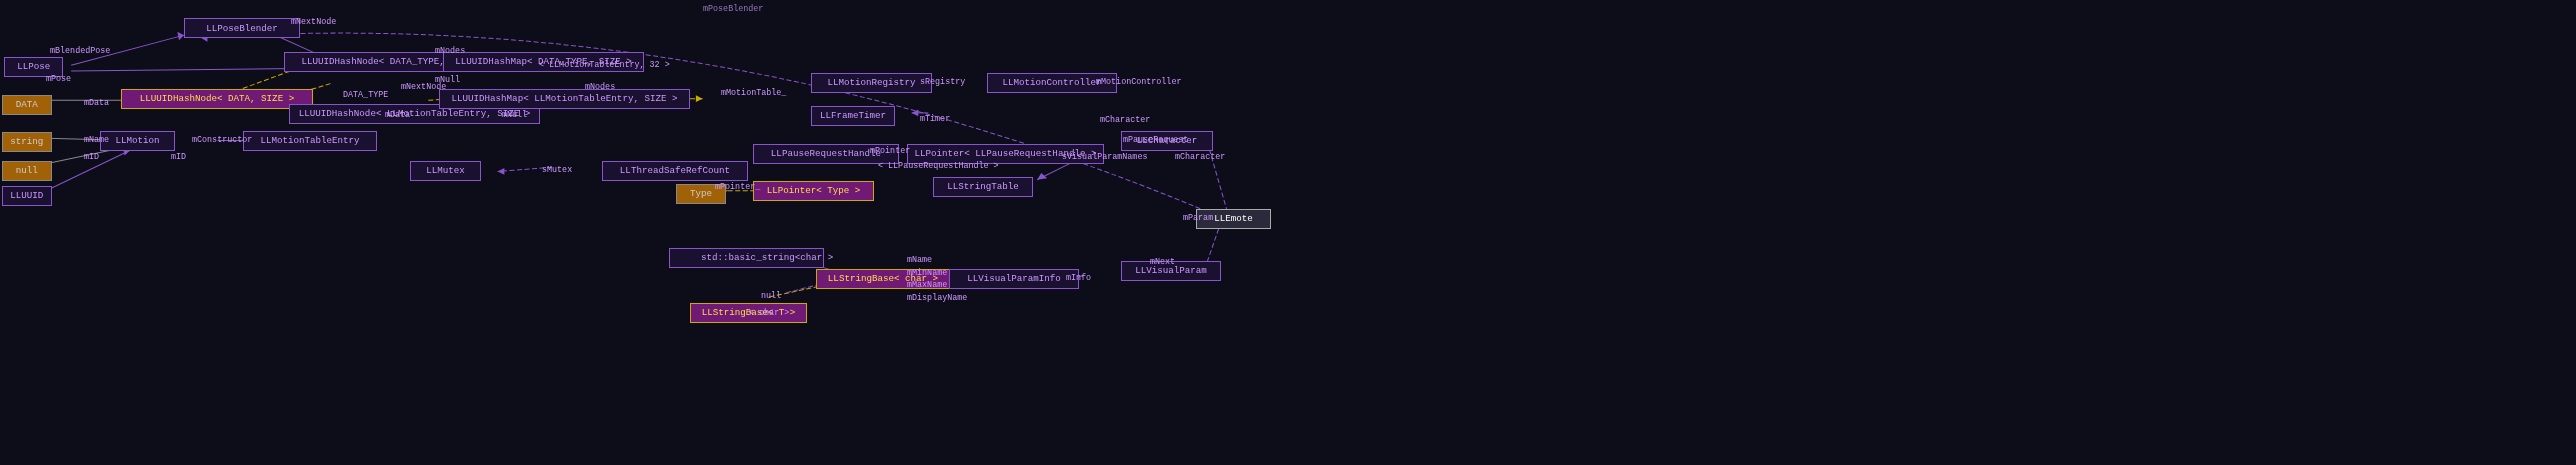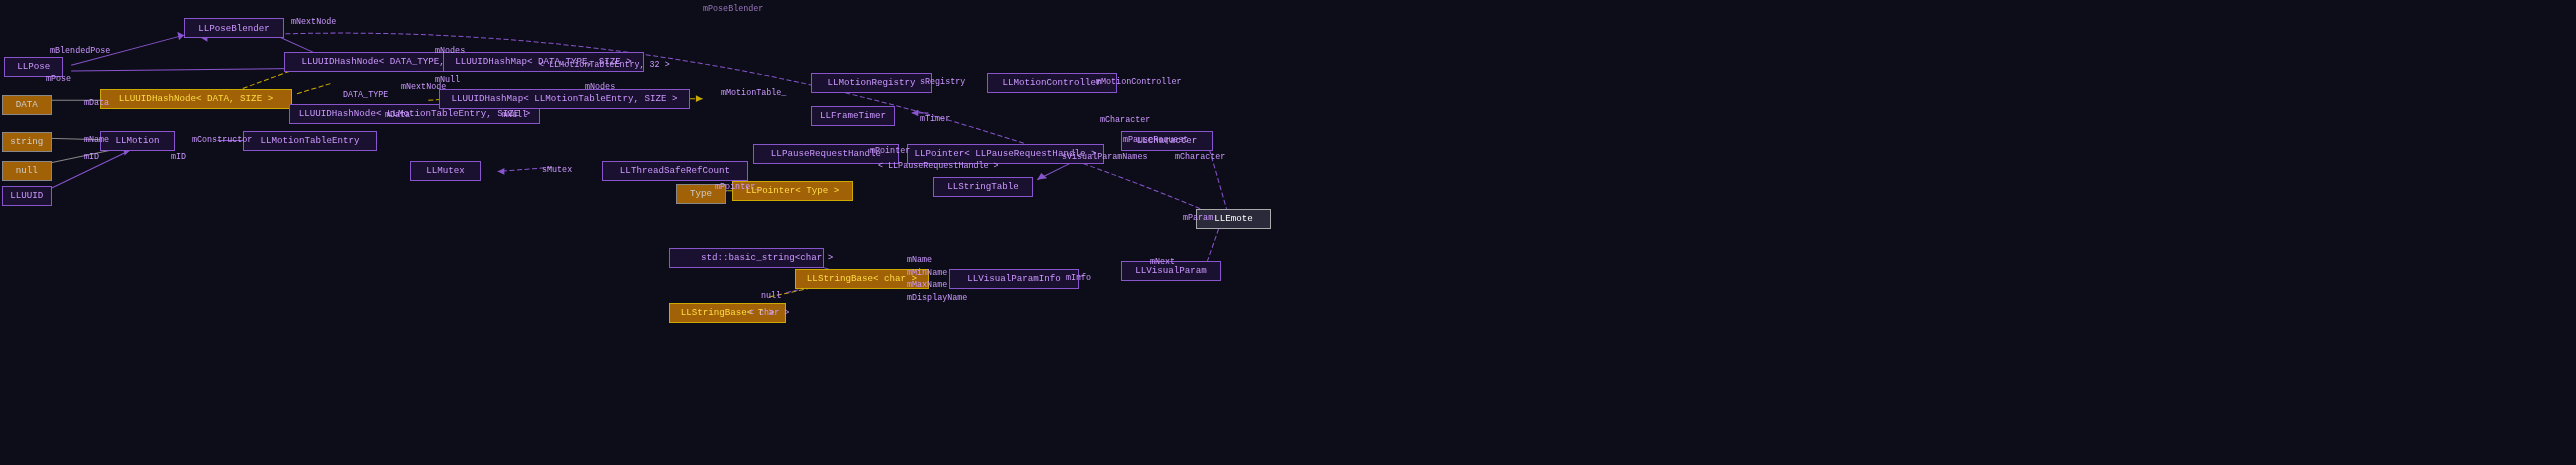"LLPoseBlender" div.node { width: 100px -> 116px }
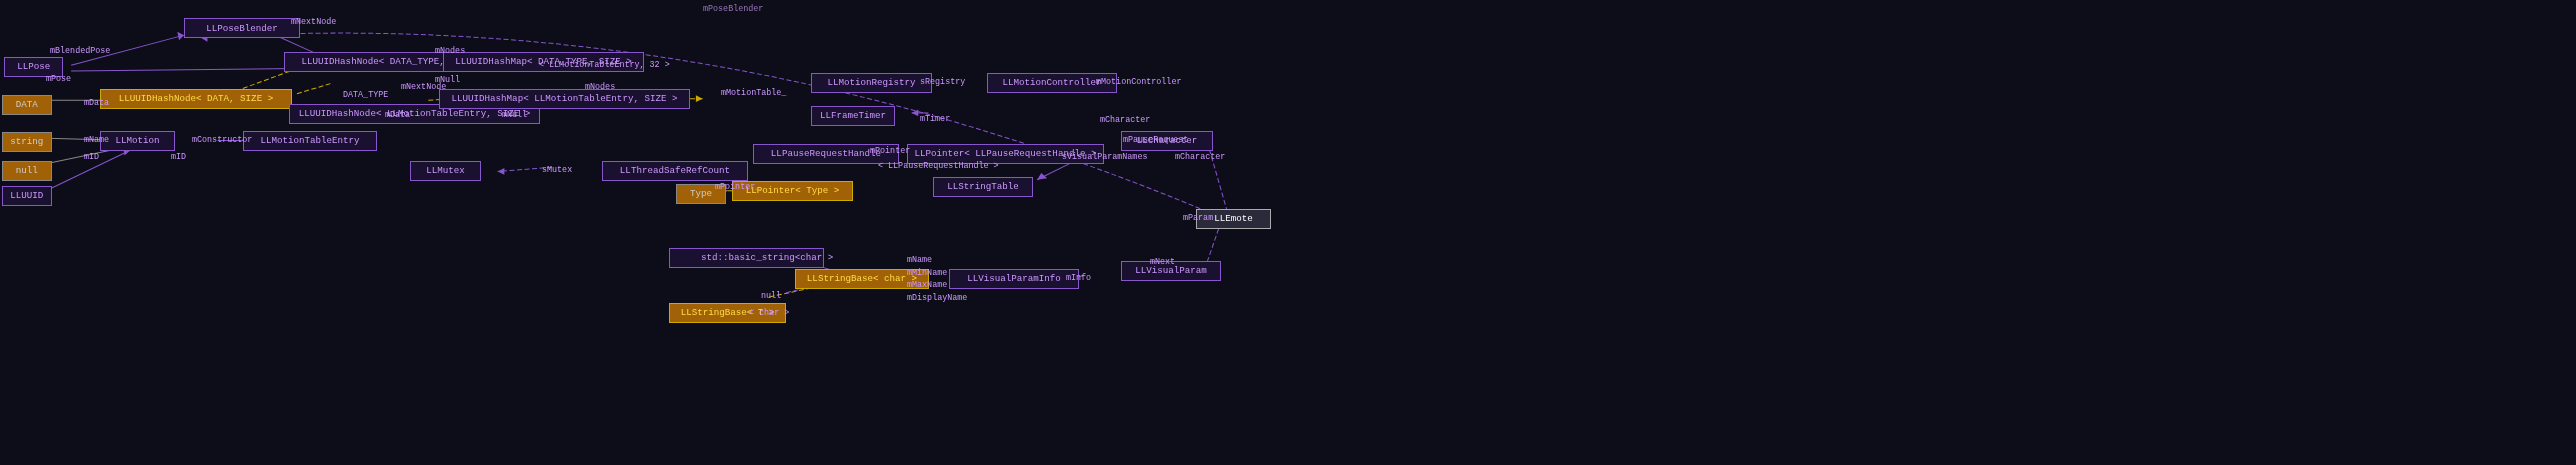"LLUUIDHashNode< DATA, SIZE >" .node-yellow-outline { background: #a16207 -> #701a75; margin-left: none -> 21px }
